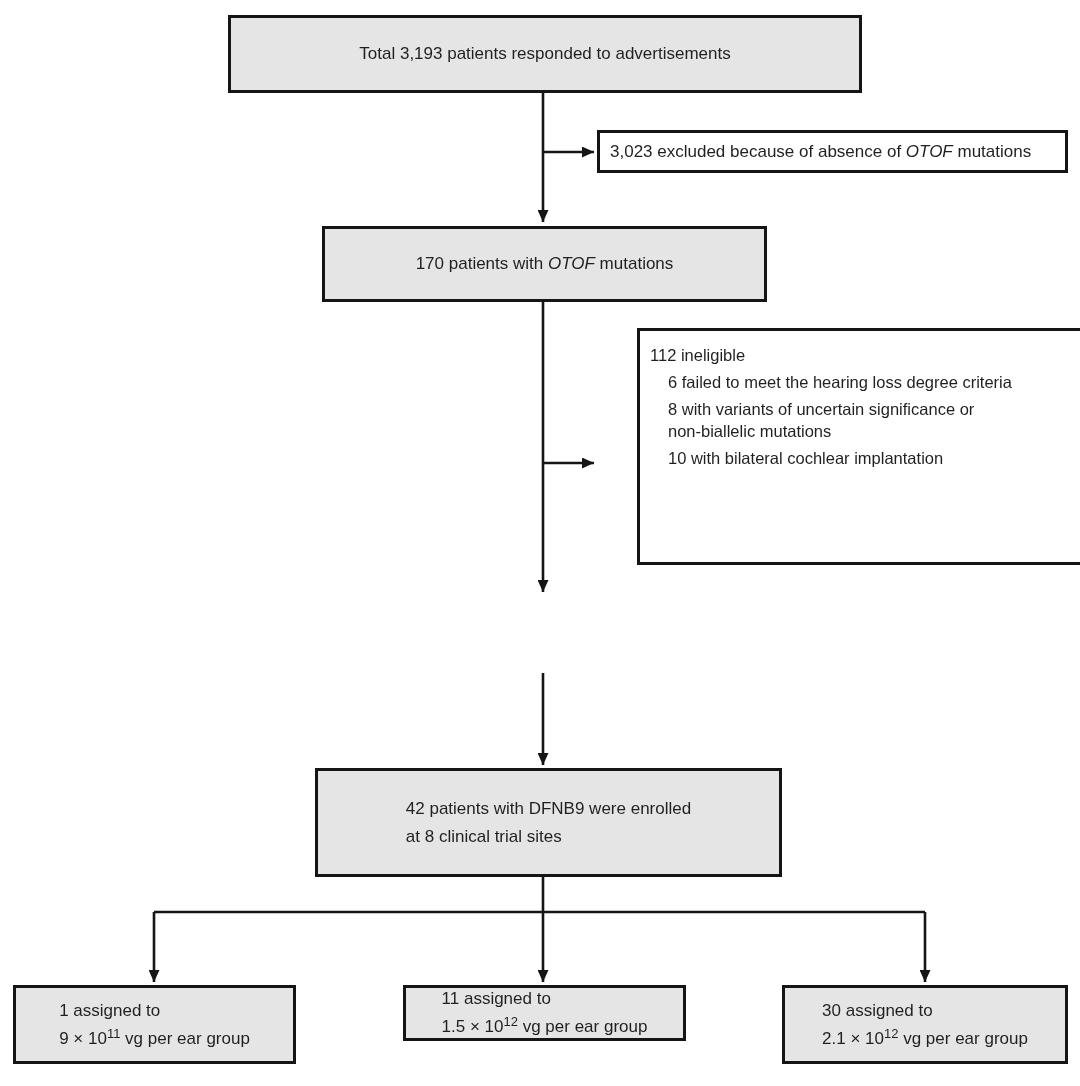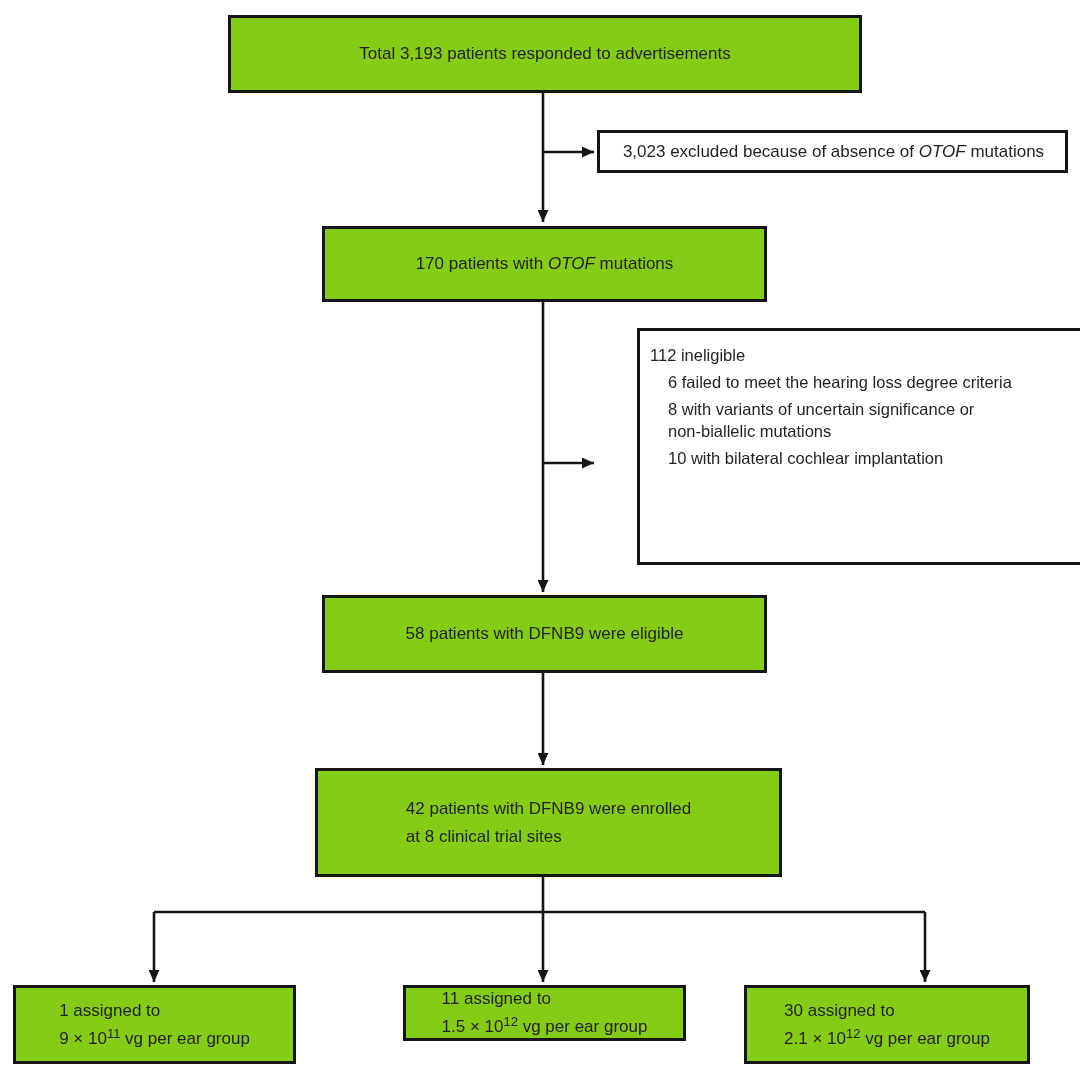"Total 3,193 patients responded to" .box { background: #84cc16 -> #e5e5e5 }
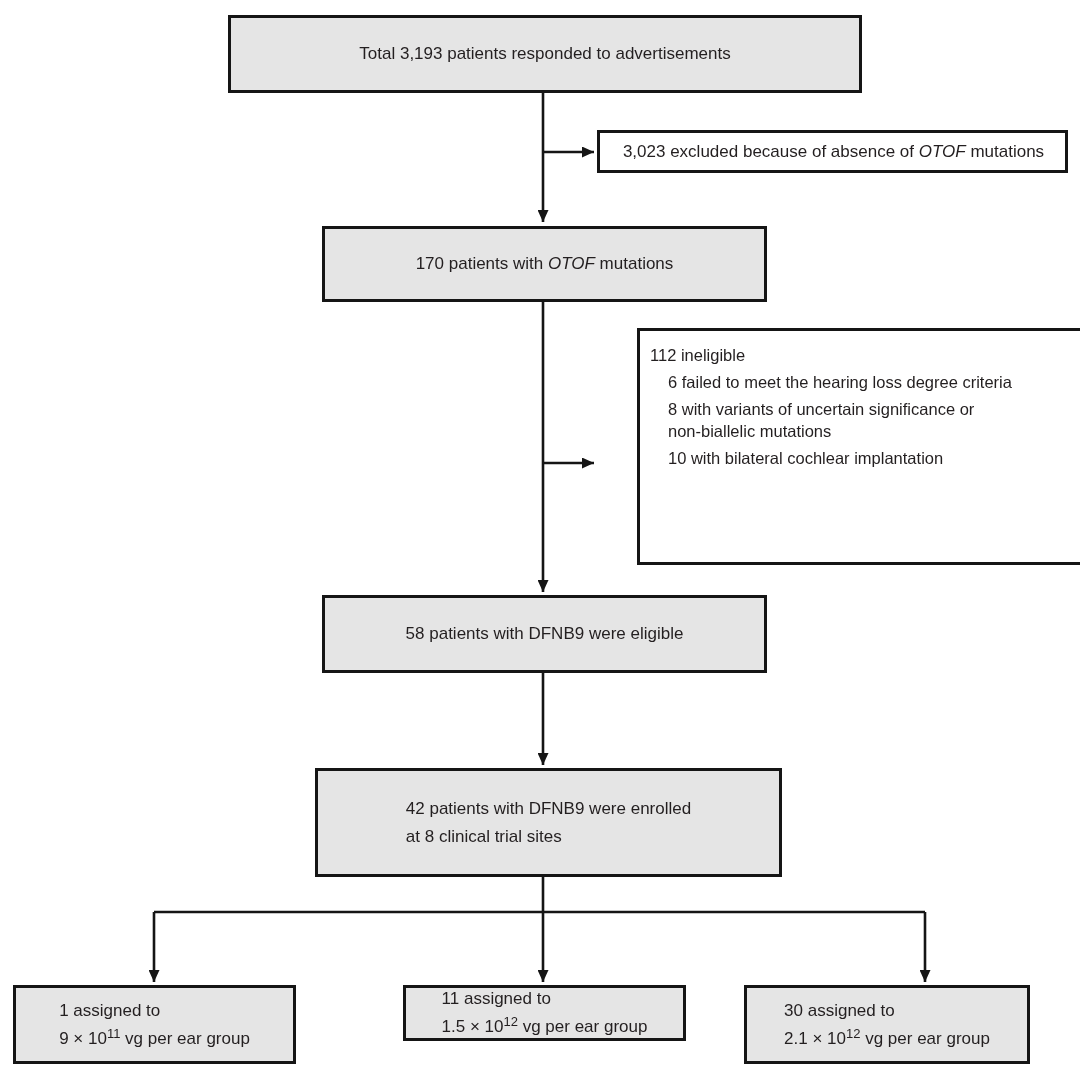"3,023 excluded because of absence" .box.vcenter-left { justify-content: center -> flex-start }
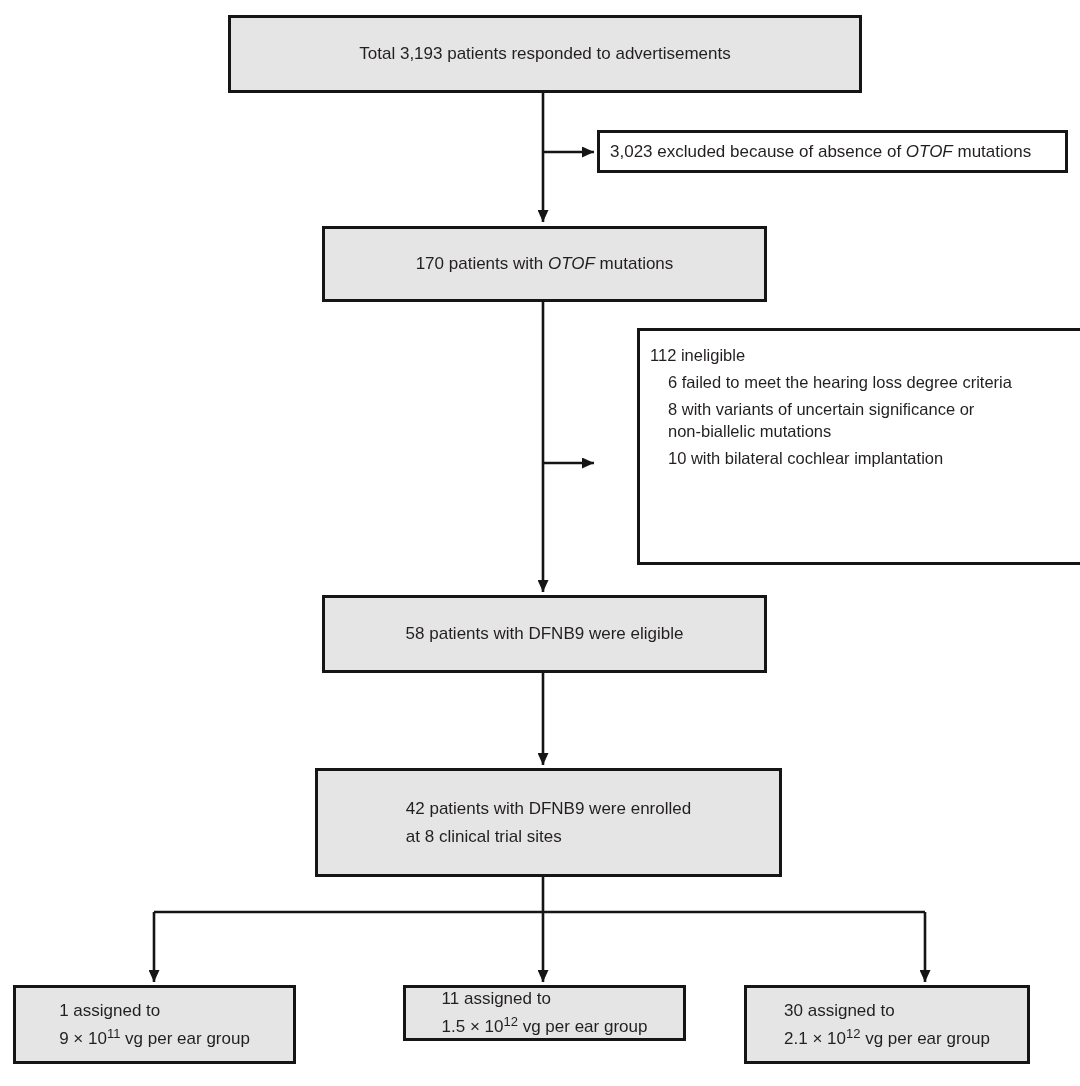"58 patients with DFNB9 were" div.box { html: <div> <span>58 patients with DFNB9 were eligible</span> </div> -> none }
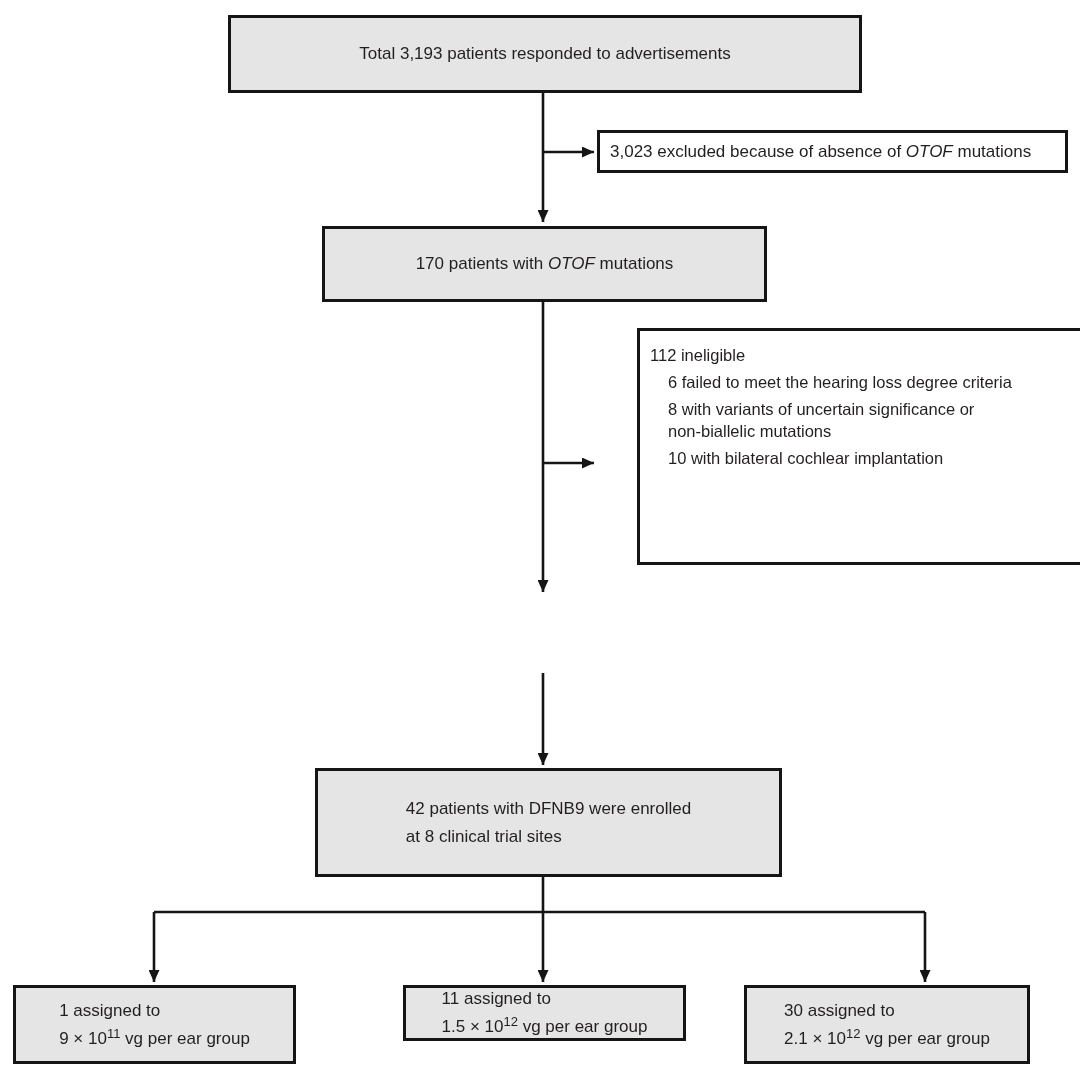"30 assigned to" div.box { left: 744px -> 782px }
